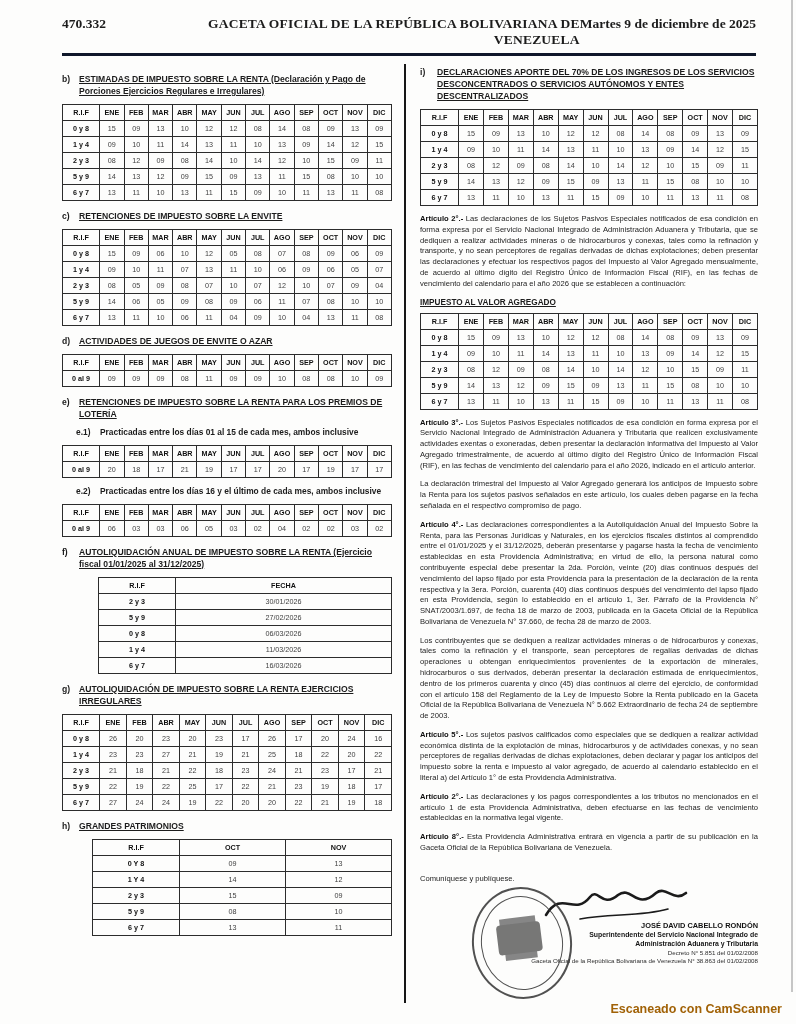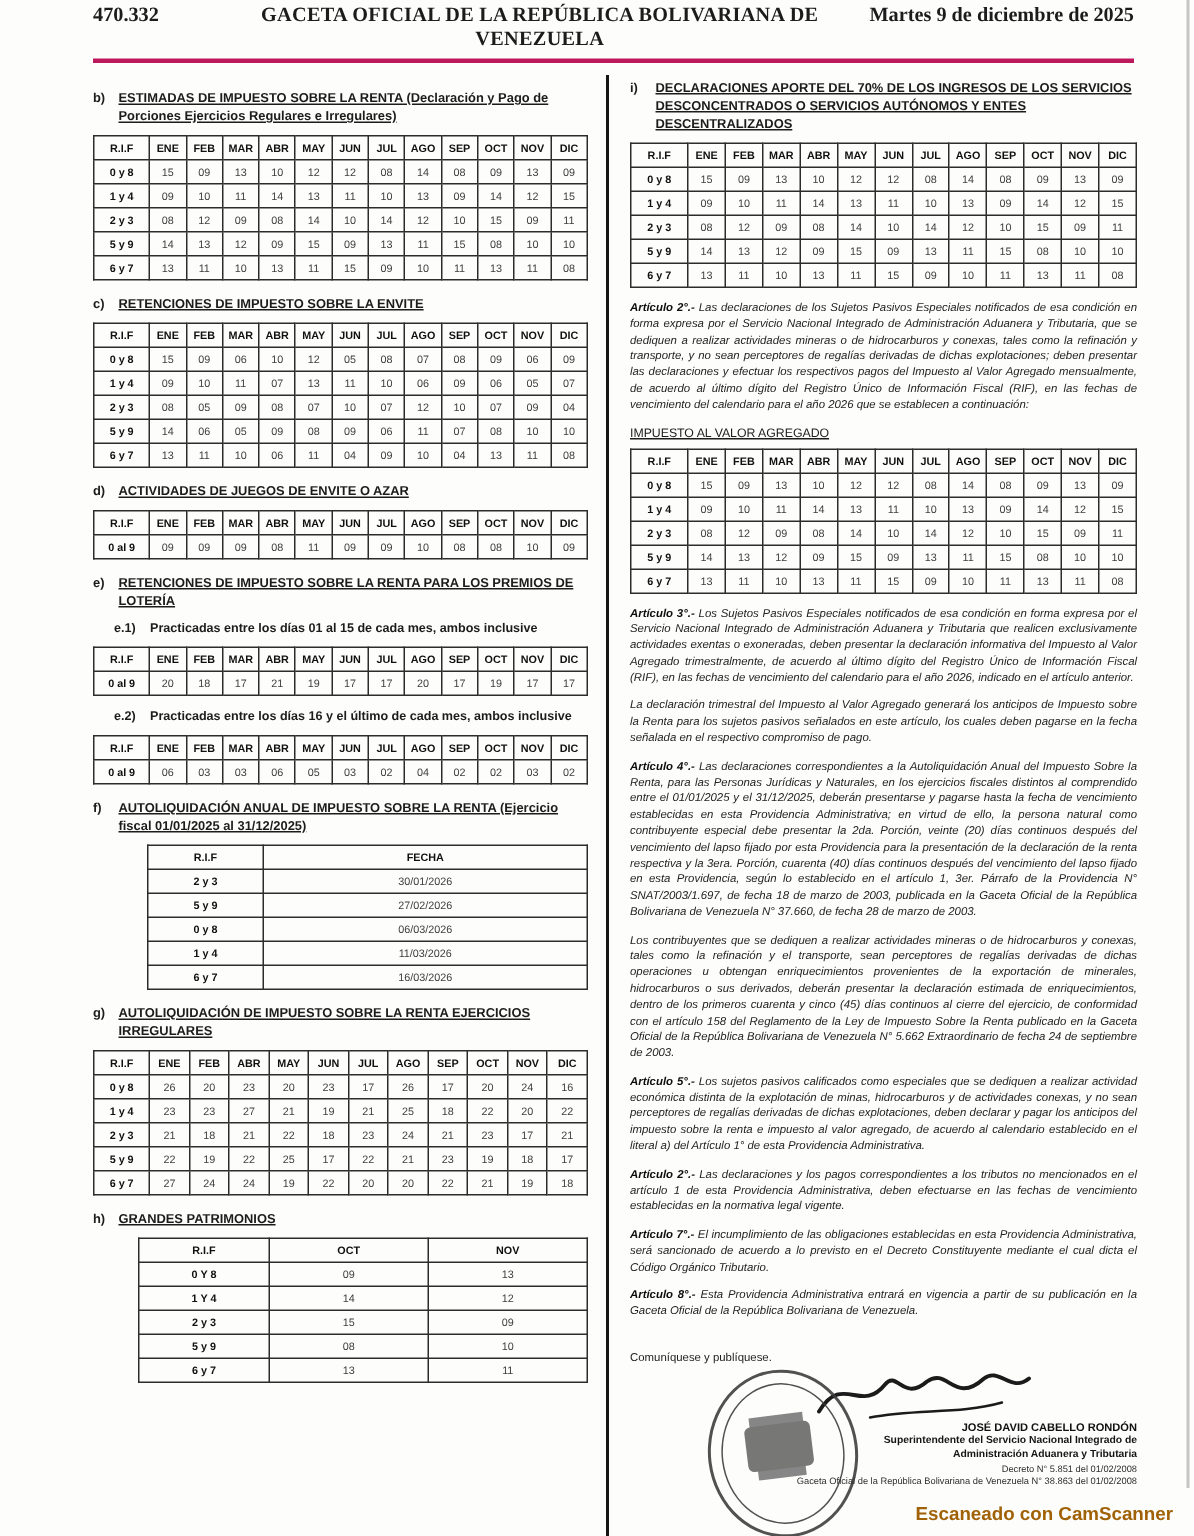"470.332" .page-header { border-bottom: 3px solid #be185d -> 3px solid #0f172a; margin: 2px 40px 0 62px -> 16px 40px 0 62px }
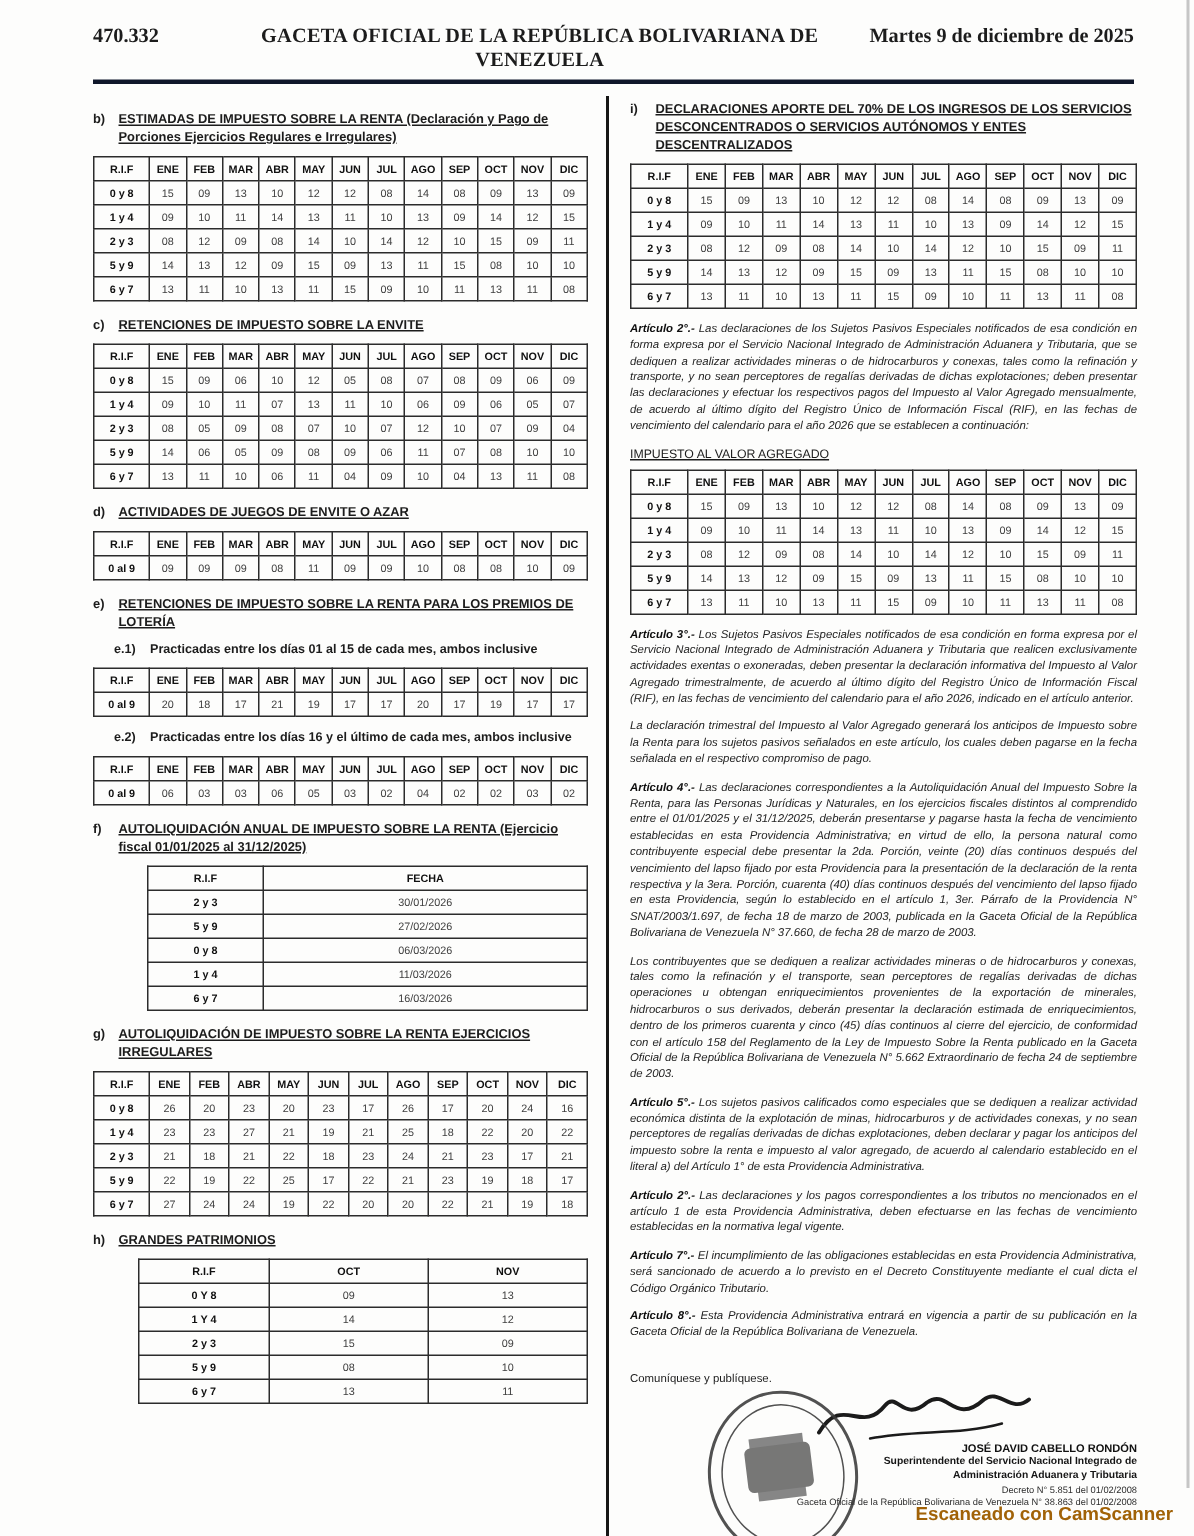"GACETA OFICIAL DE LA REPÚBLICA BOLIVARIANA DE VENEZUELA" .ph-title { text-align: center -> right }
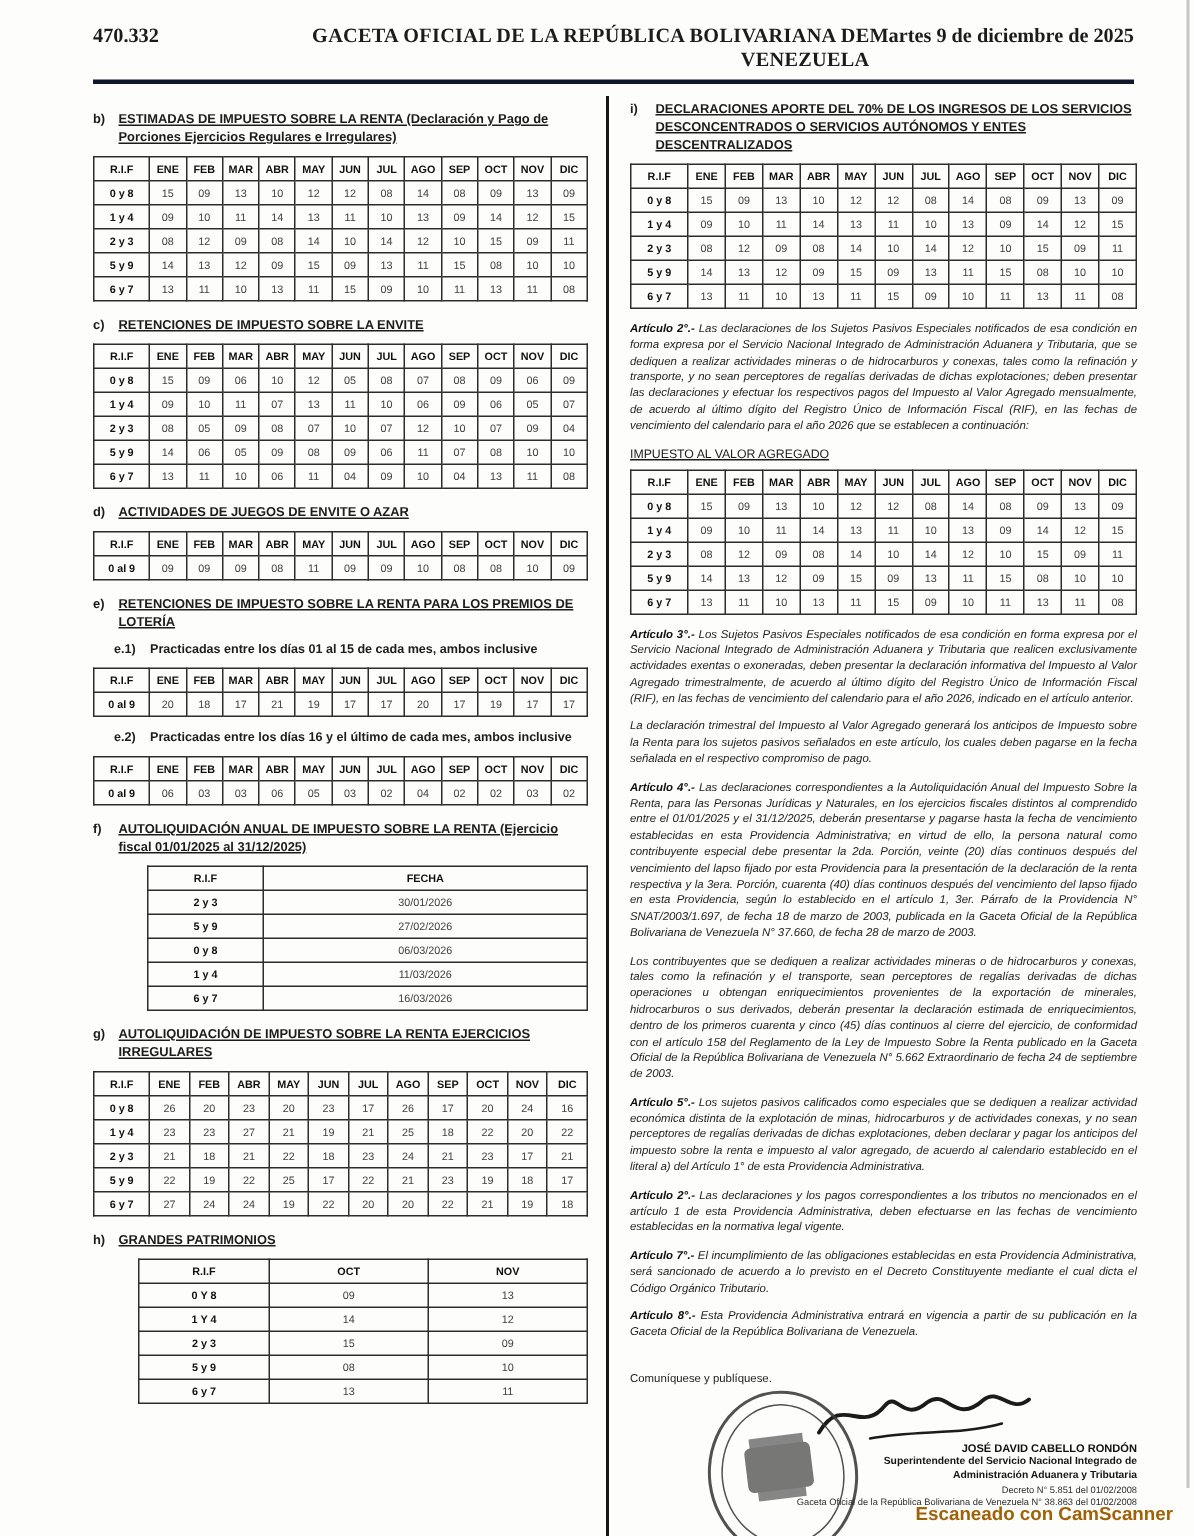"Artículo 2°.- Las declaraciones de" p.art { font-style: italic -> none }
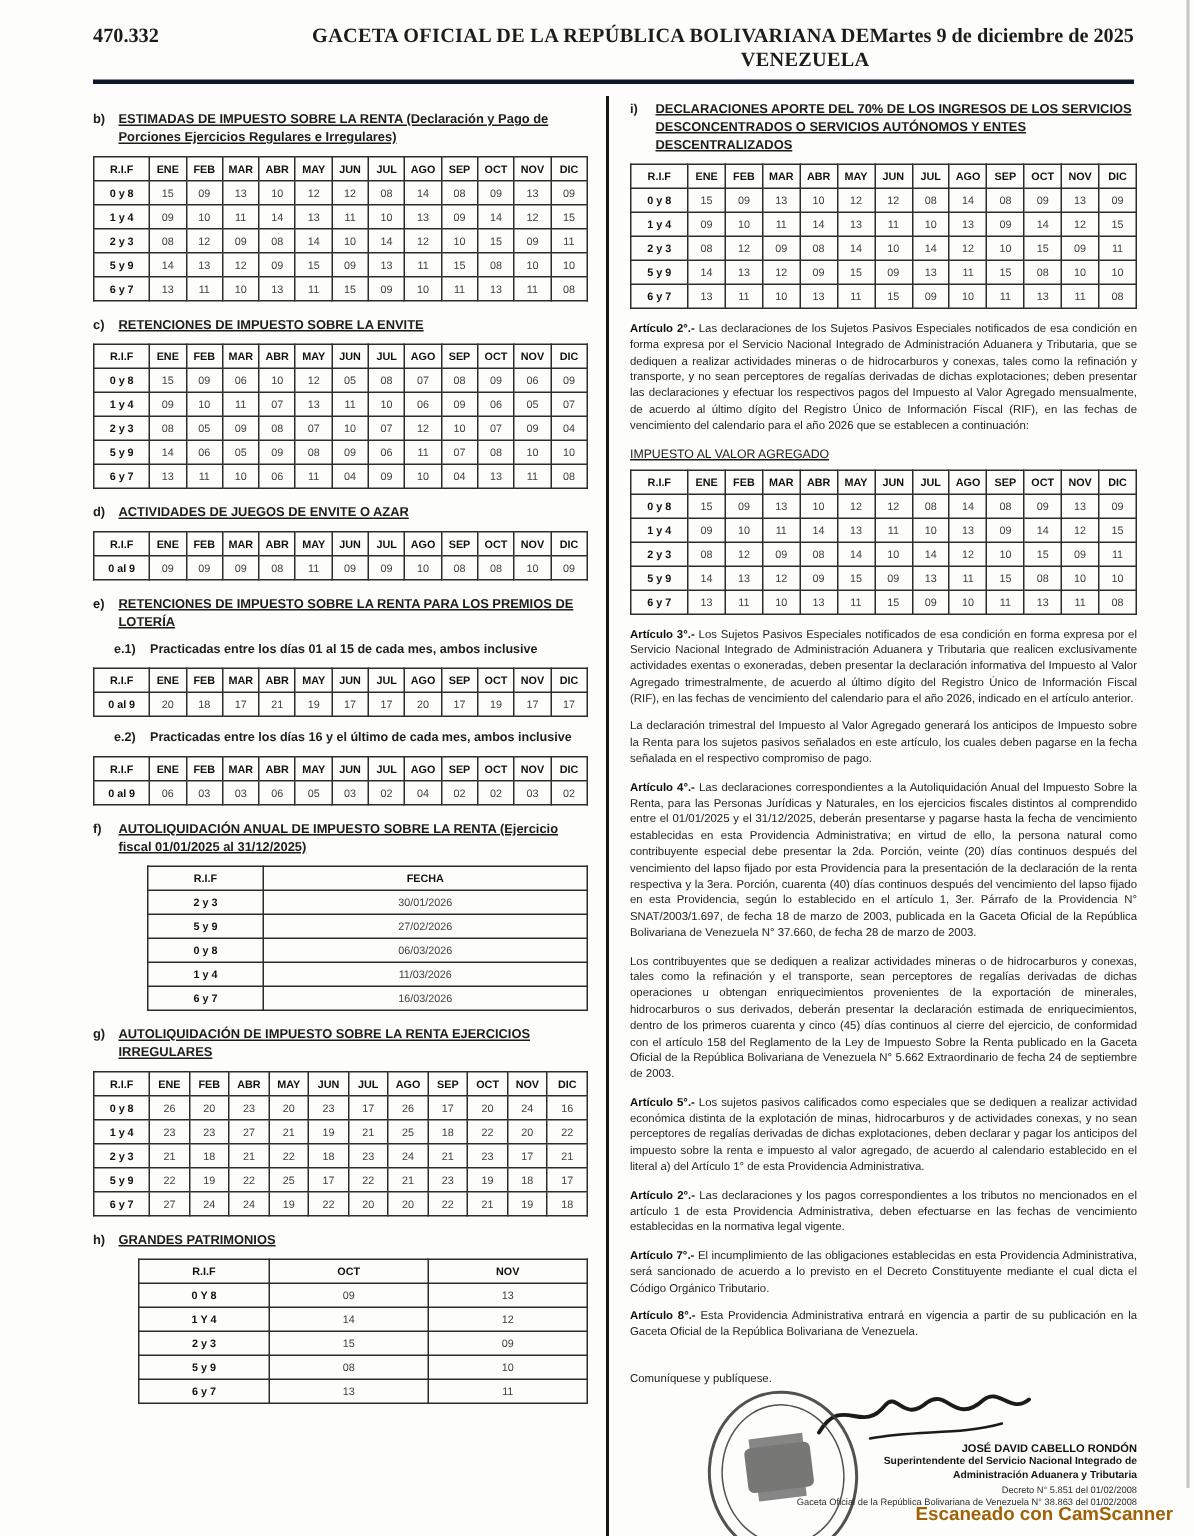"IMPUESTO AL VALOR AGREGADO" .iva-head { font-weight: normal -> bold }
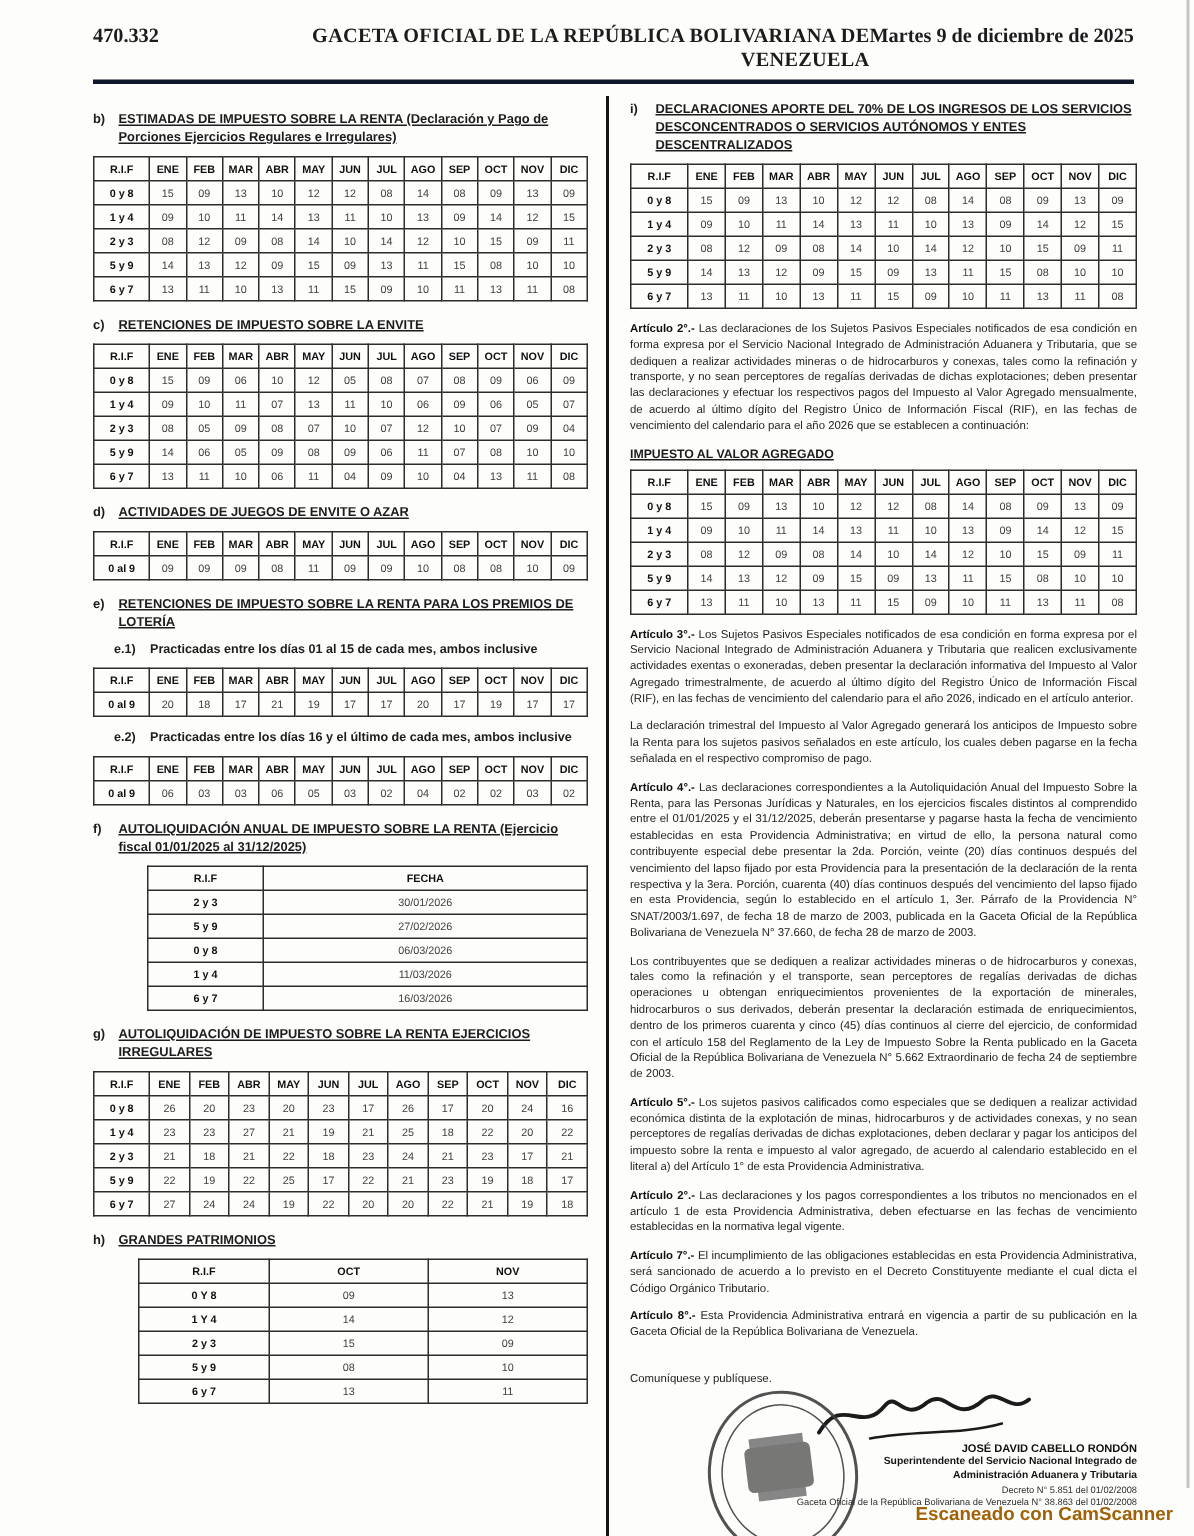"Artículo 7°.- El incumplimiento de" p.art { html: <p> <b>Artículo 7°.-</b> <span>El incumplimiento de las obligaciones establecidas en esta Providencia Administrativa, será sancionado de acuerdo a lo previsto en el Decreto Constituyente mediante el cual dicta el Código Orgánico Tributario.</span> </p> -> none }
